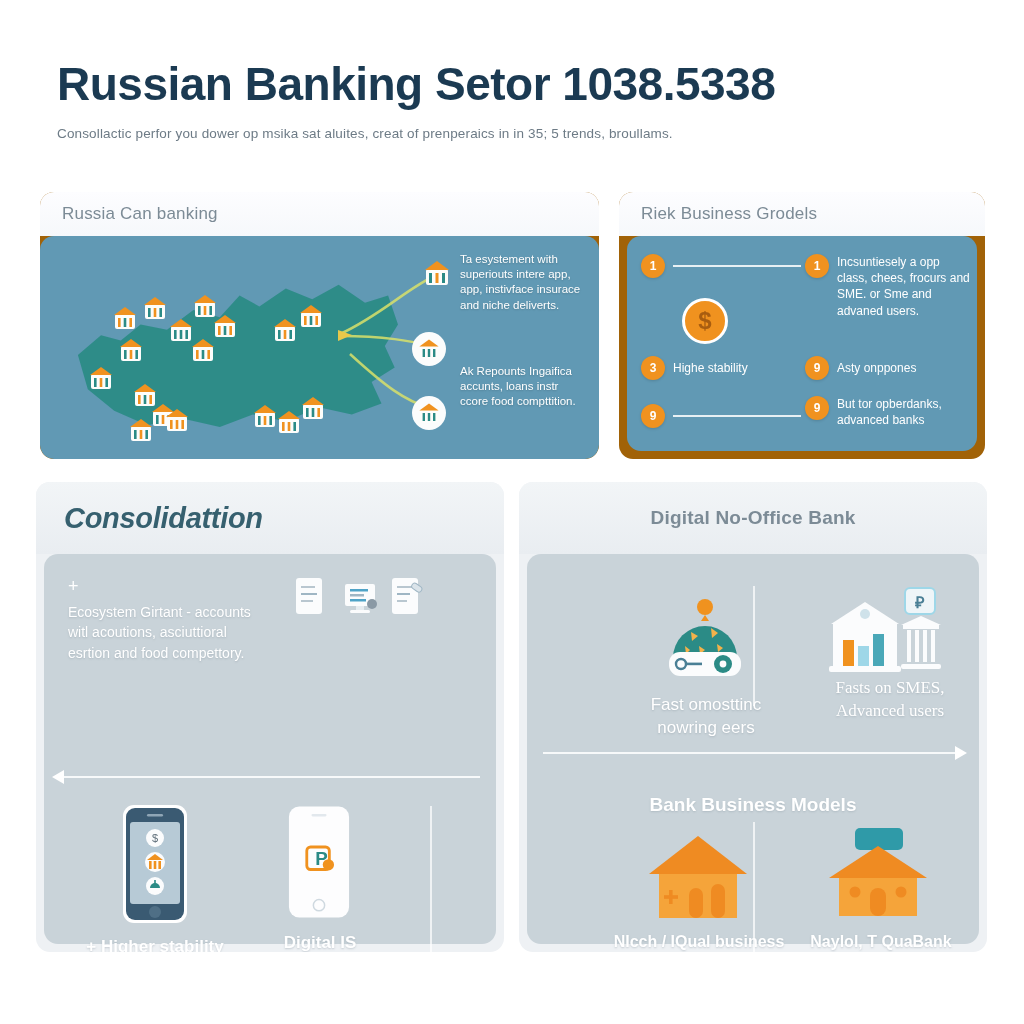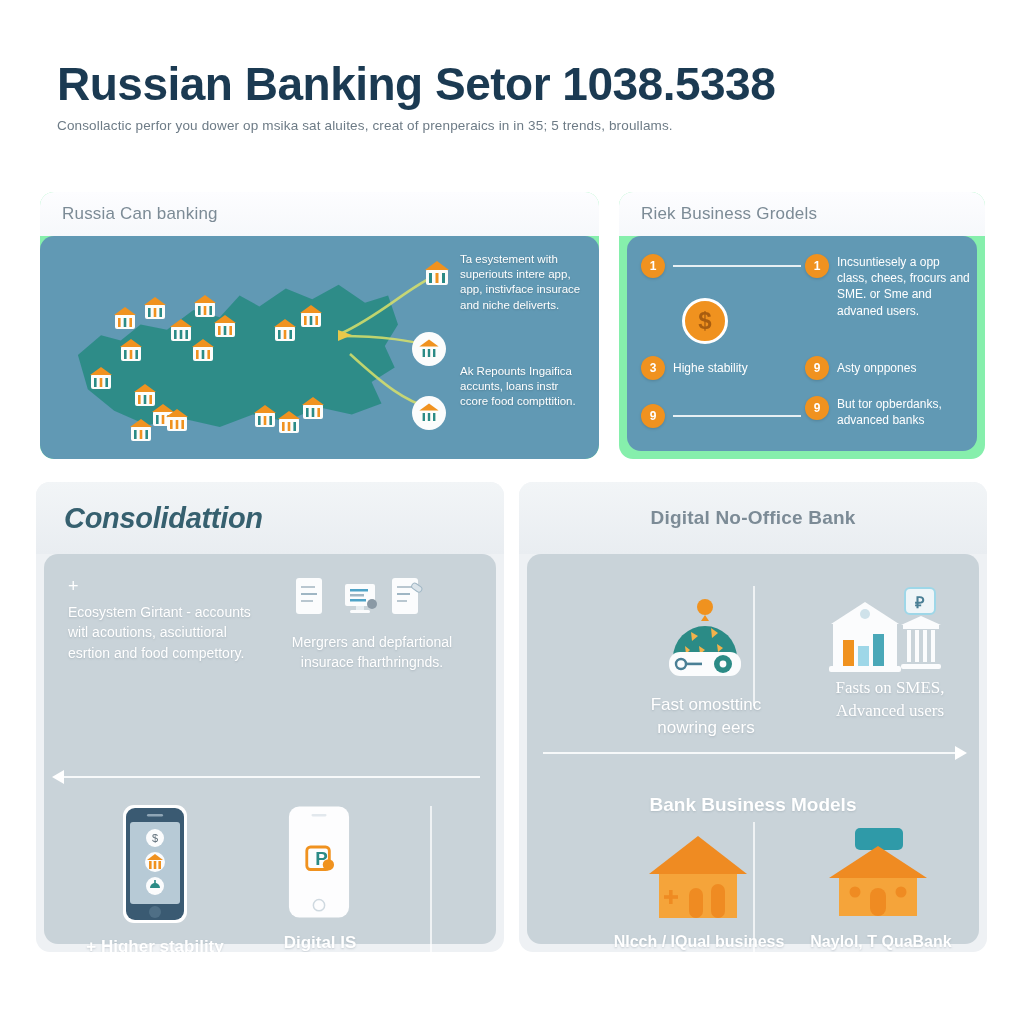"Consollactic perfor you dower op" #subtitle { margin-top: 10px -> 18px }
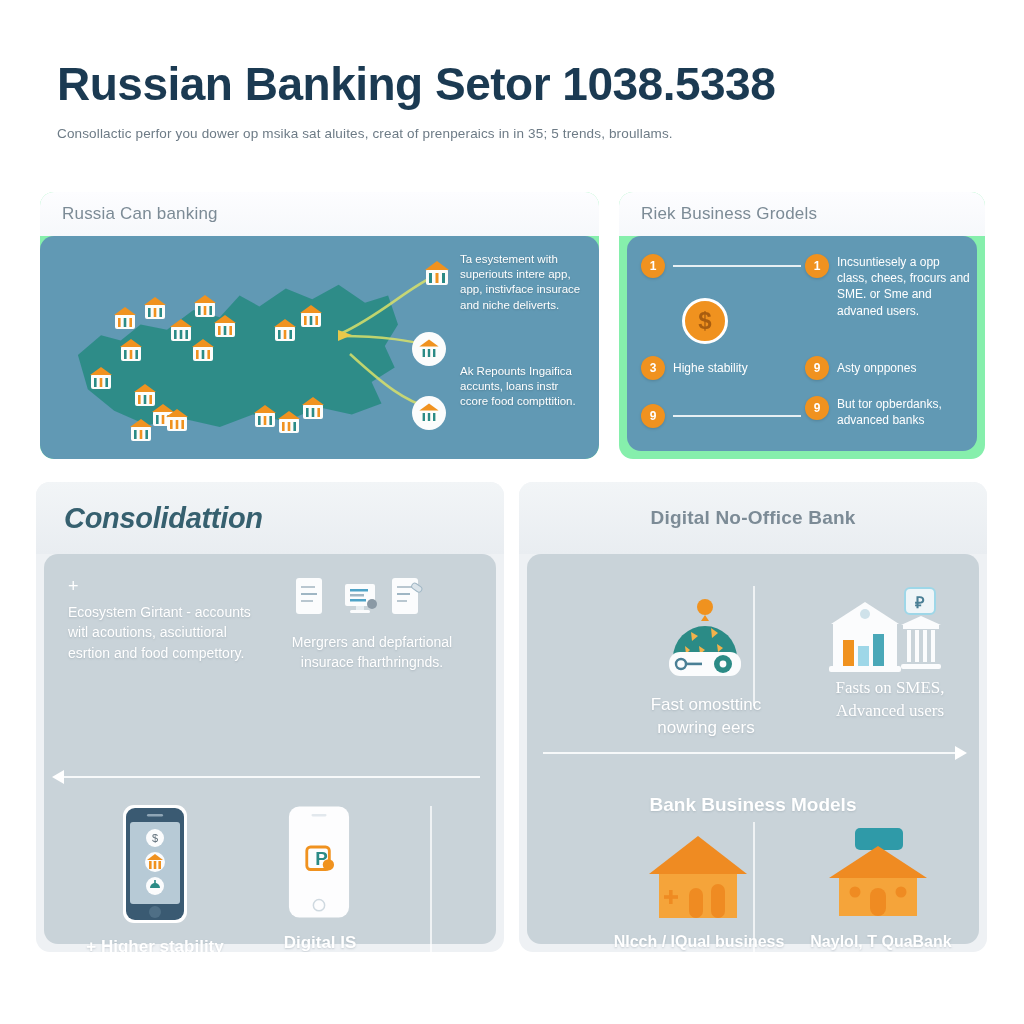"Russia Can banking" .card { background: #86efac -> #a16207 }
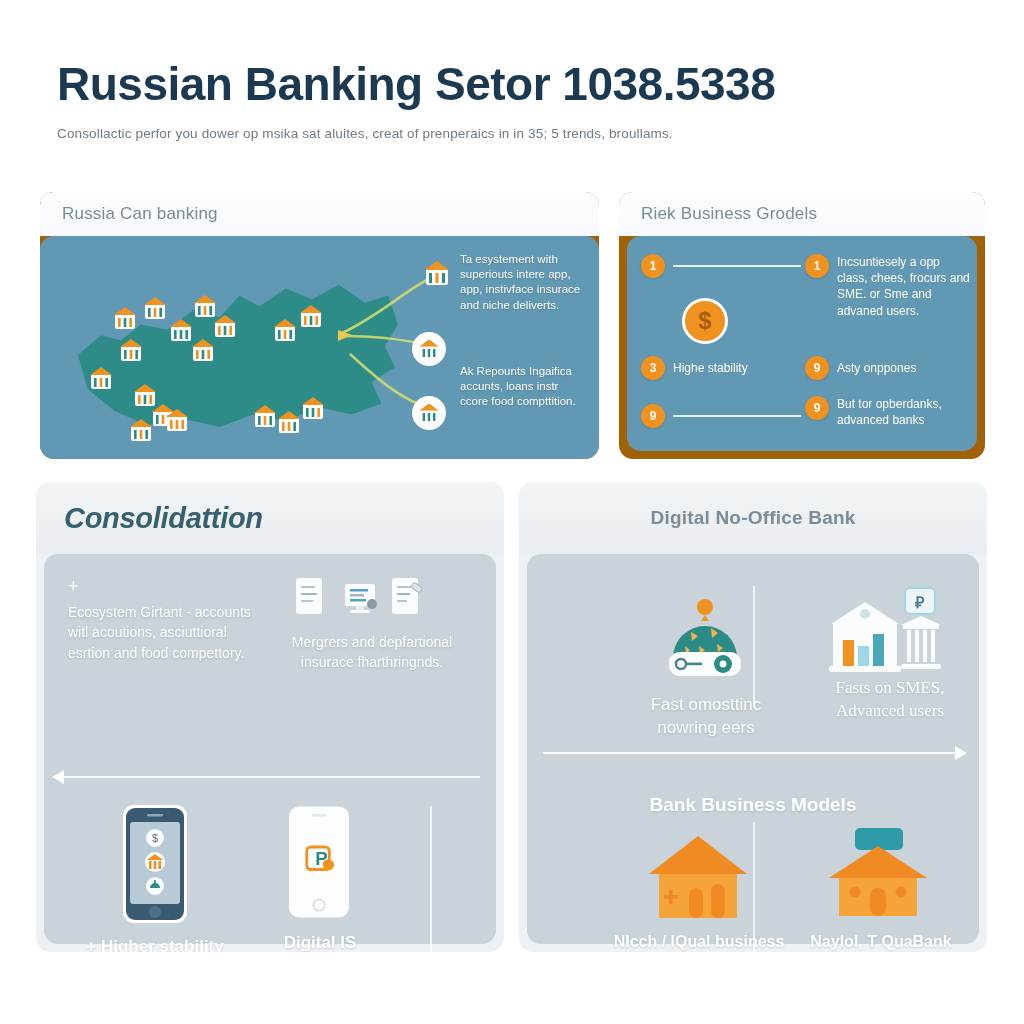"Mergrers and depfartional insurace" div.cons-text { html: <div>Mergrers and depfartional insurace fharthringnds.</div> -> none }
